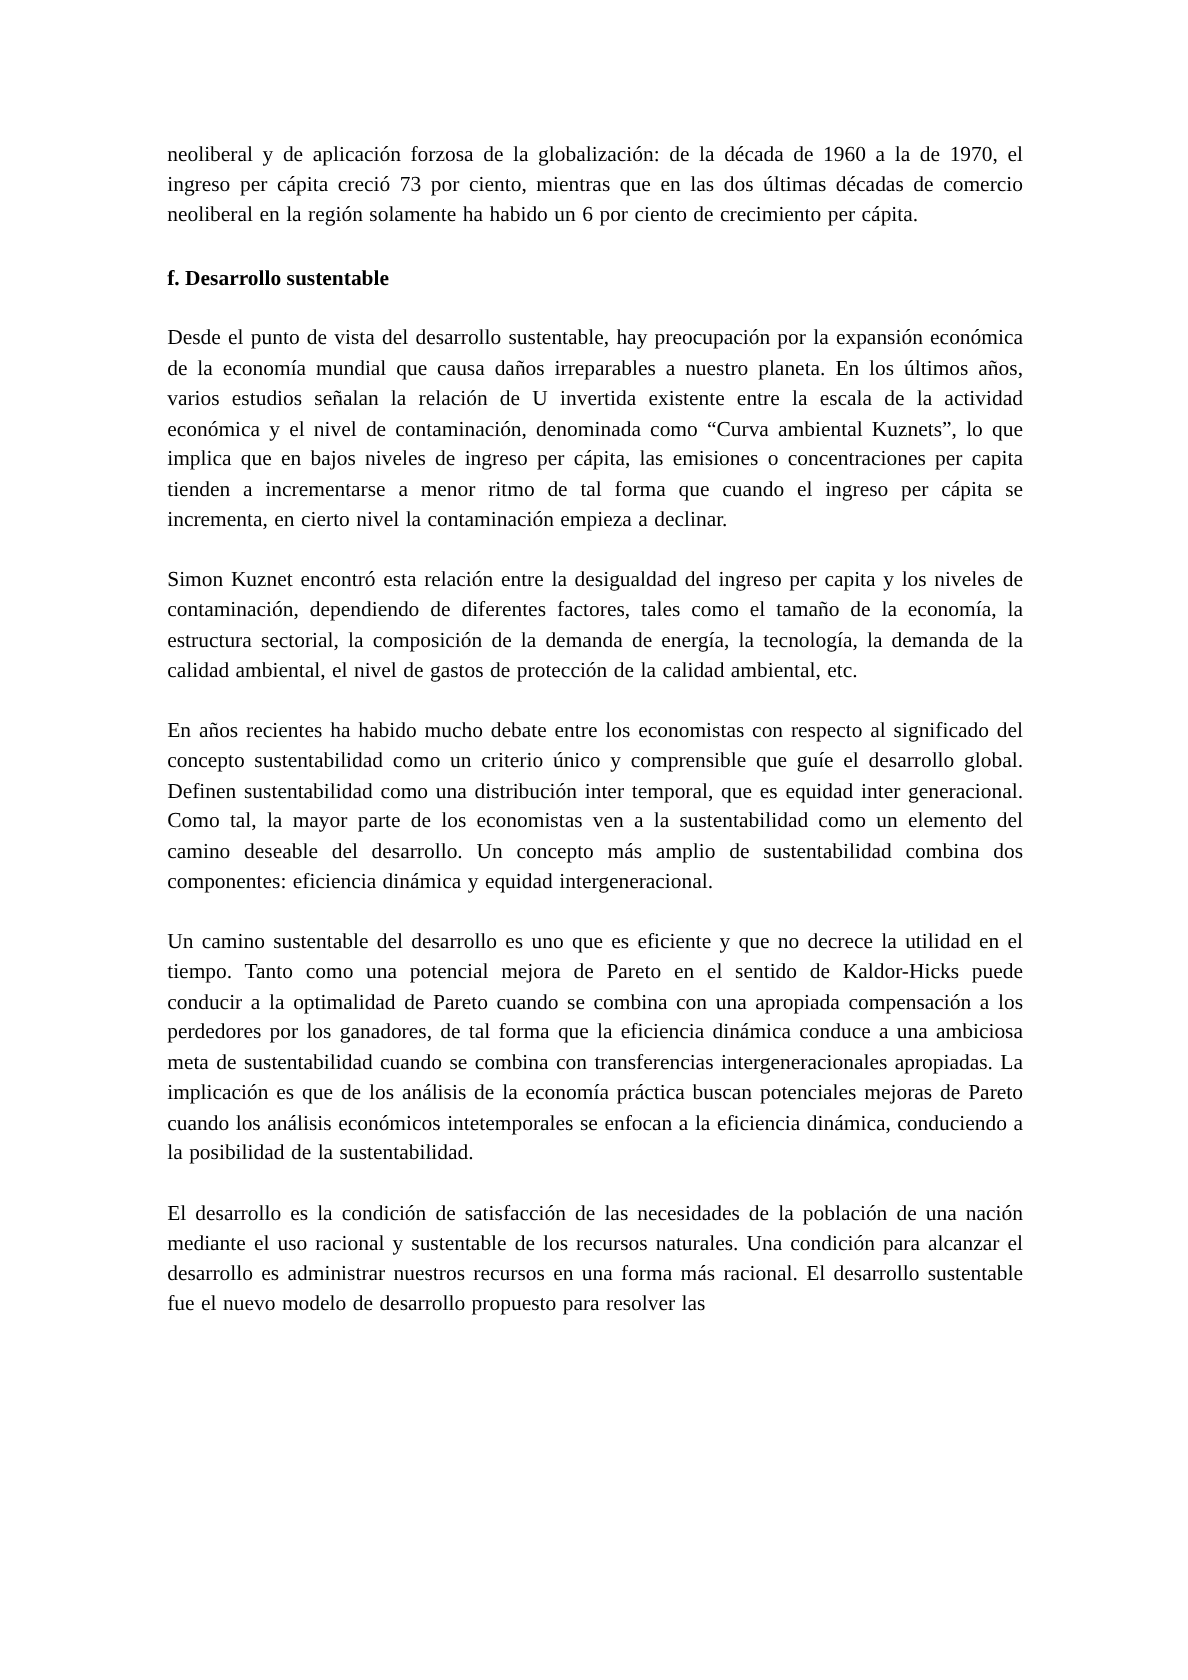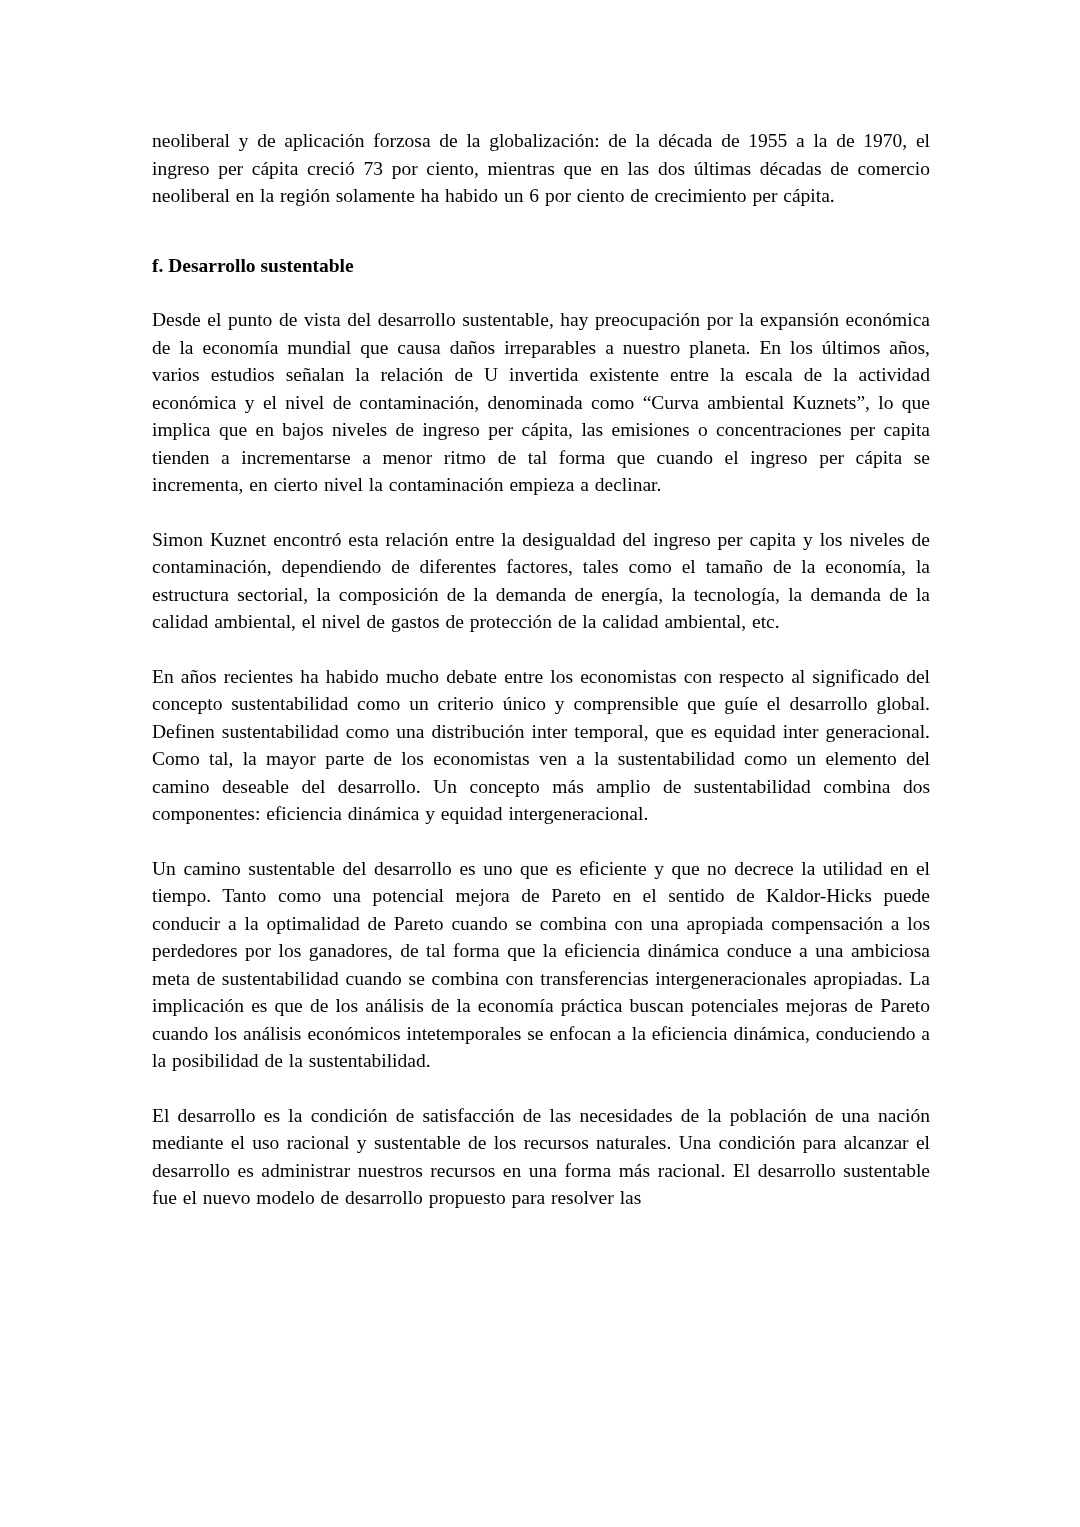"neoliberal y de aplicación forzosa" p { text: 1955 -> 1960 }
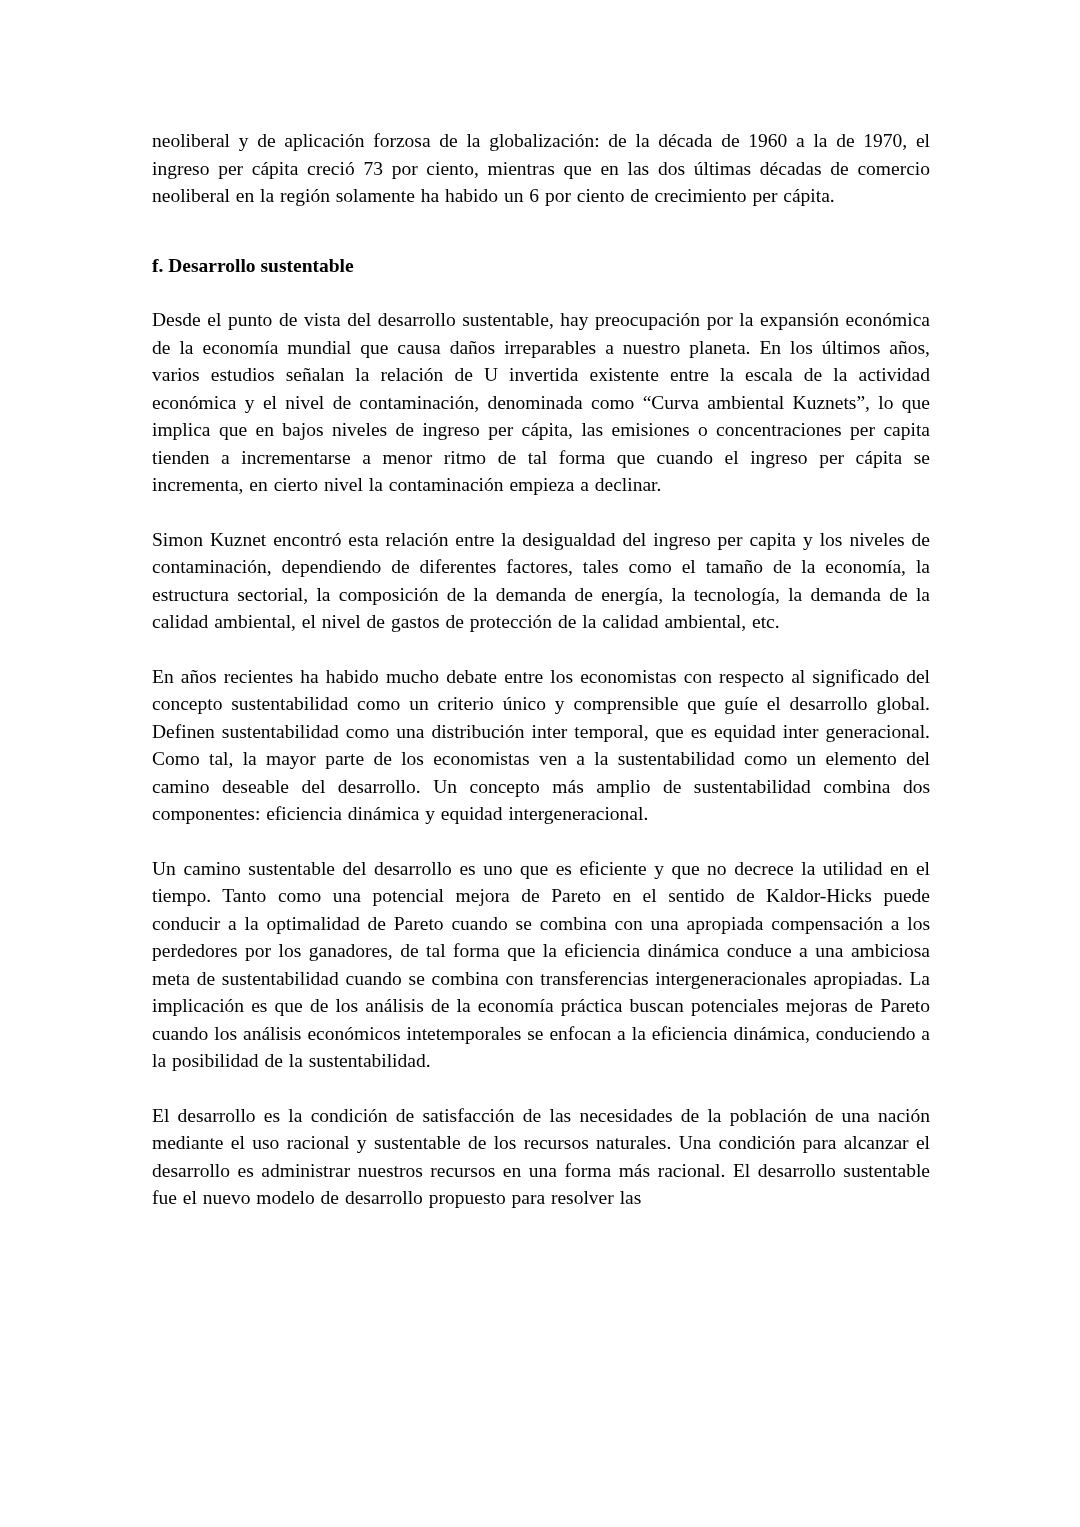"f. Desarrollo sustentable" .doc-body h3.section-heading { margin: 42px 0 27px 0 -> 30px 0 27px 0 }
